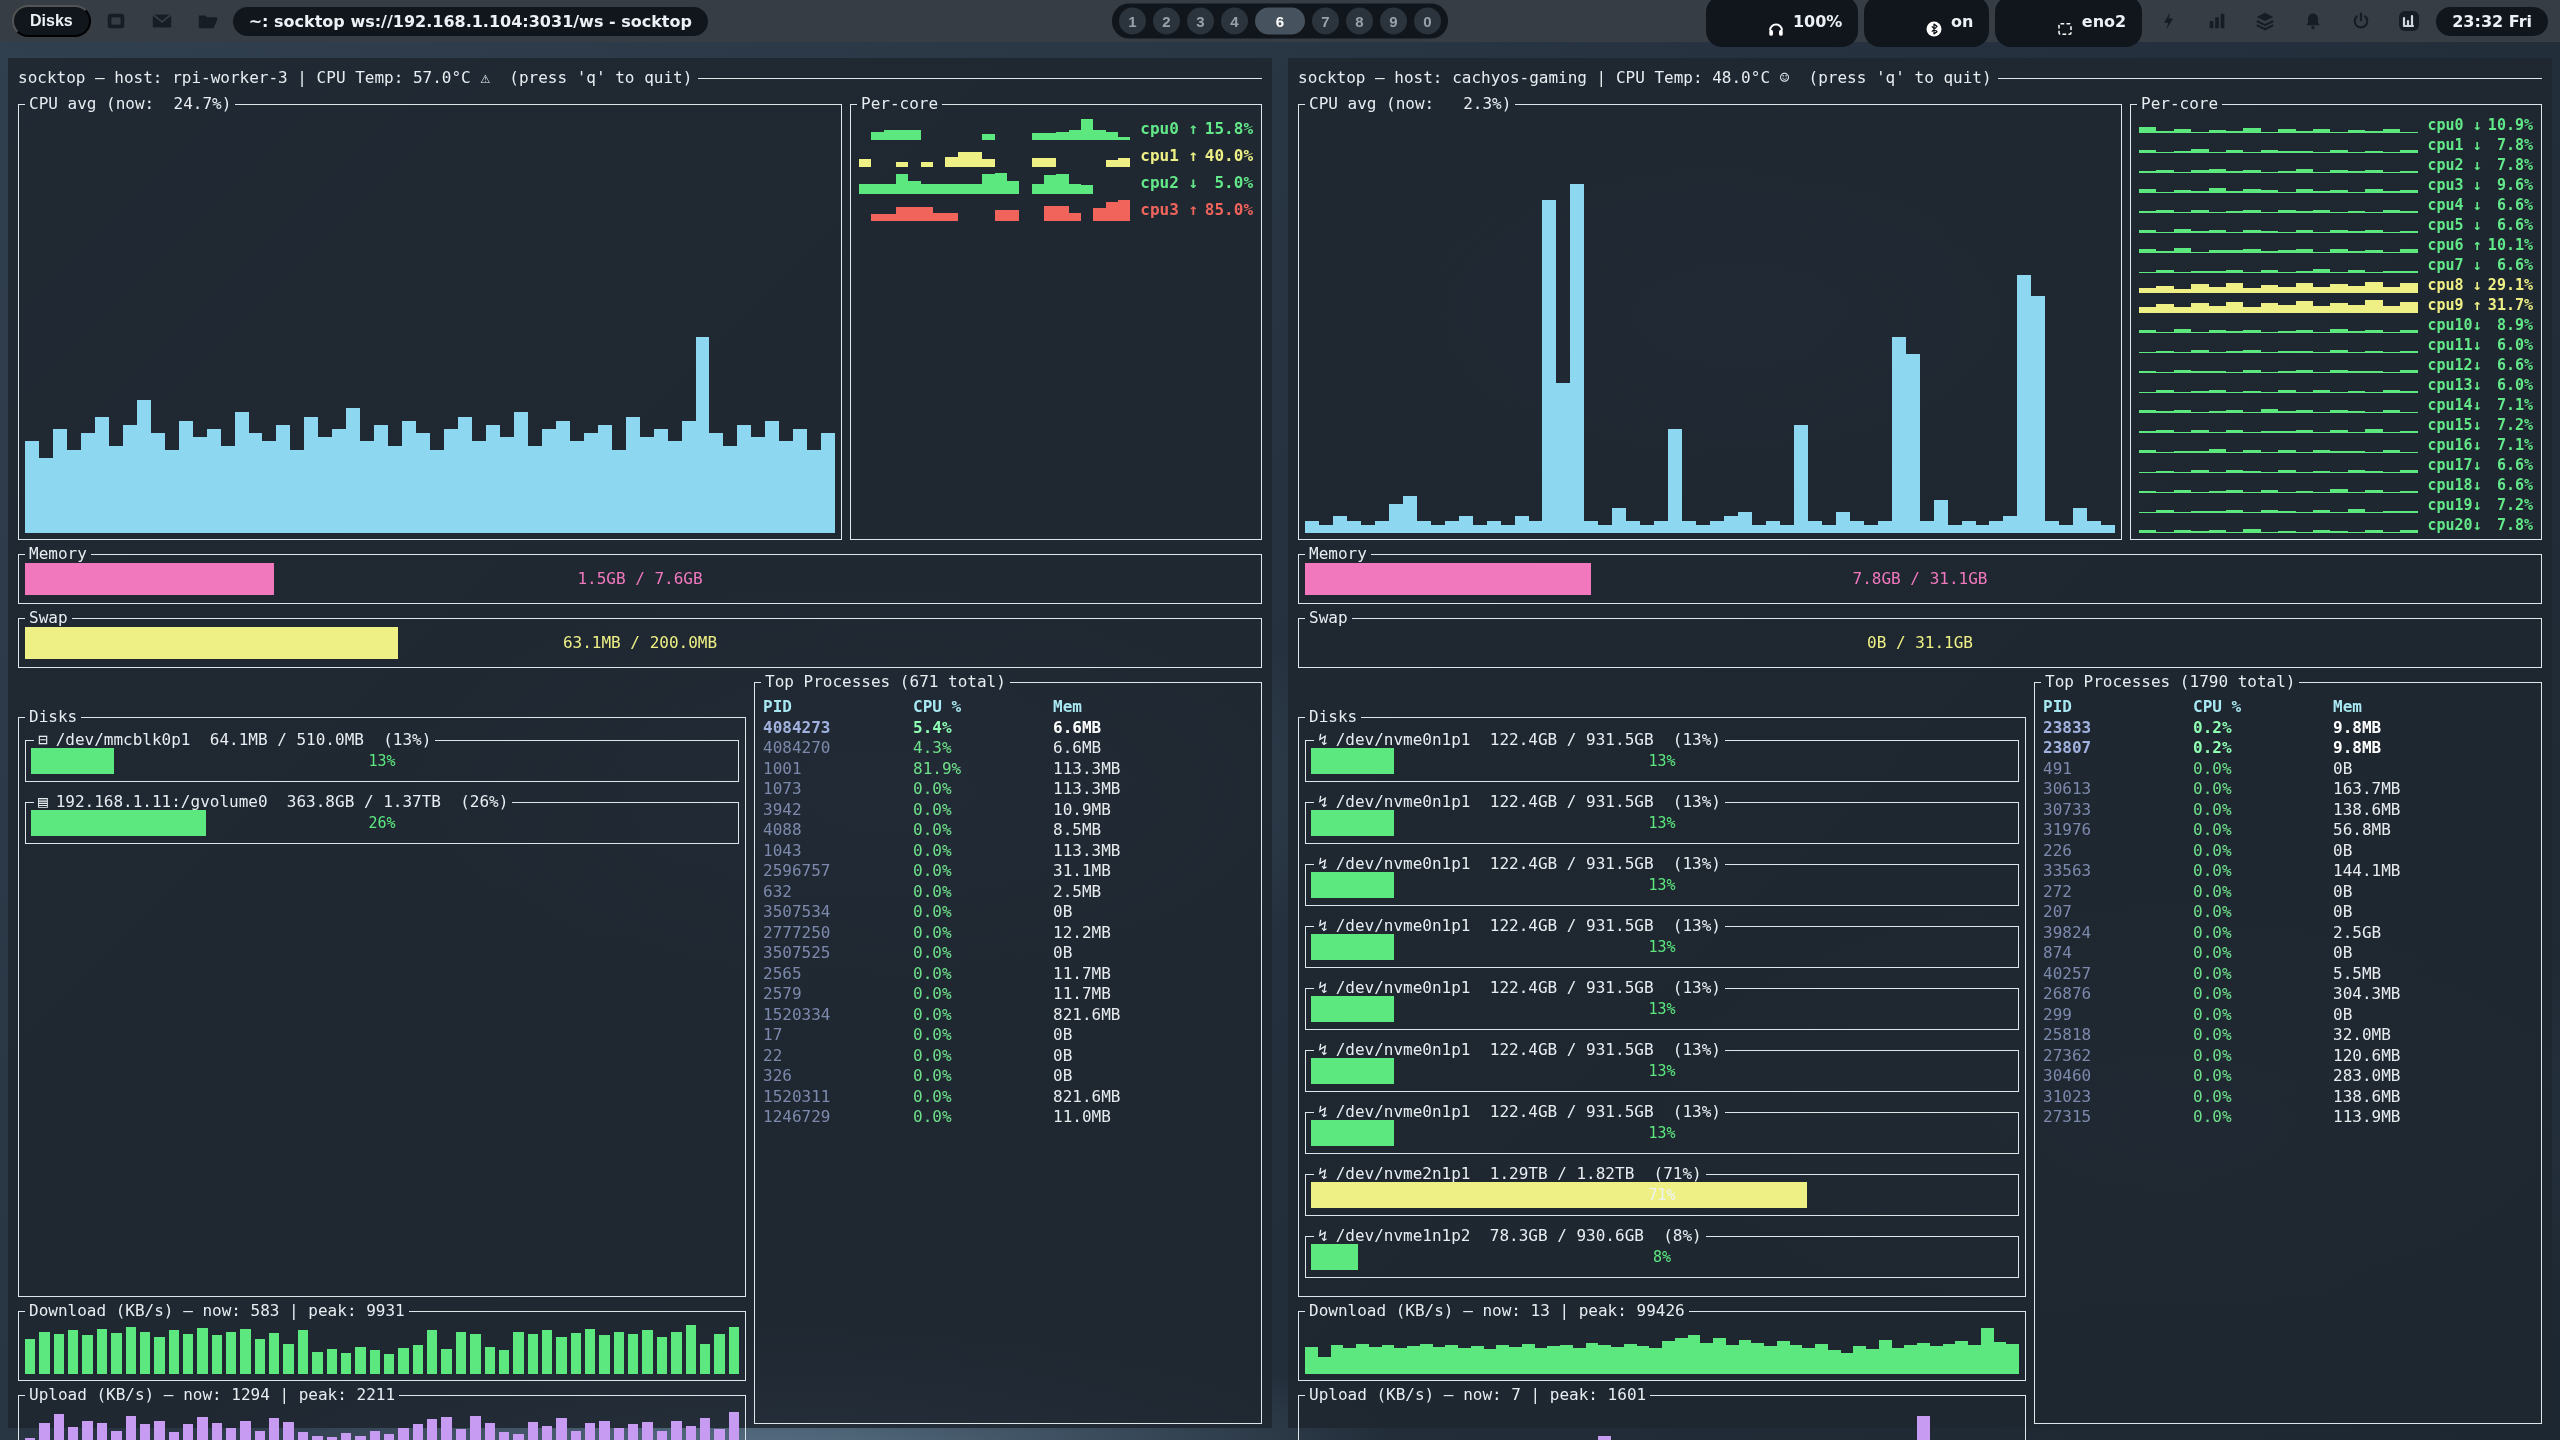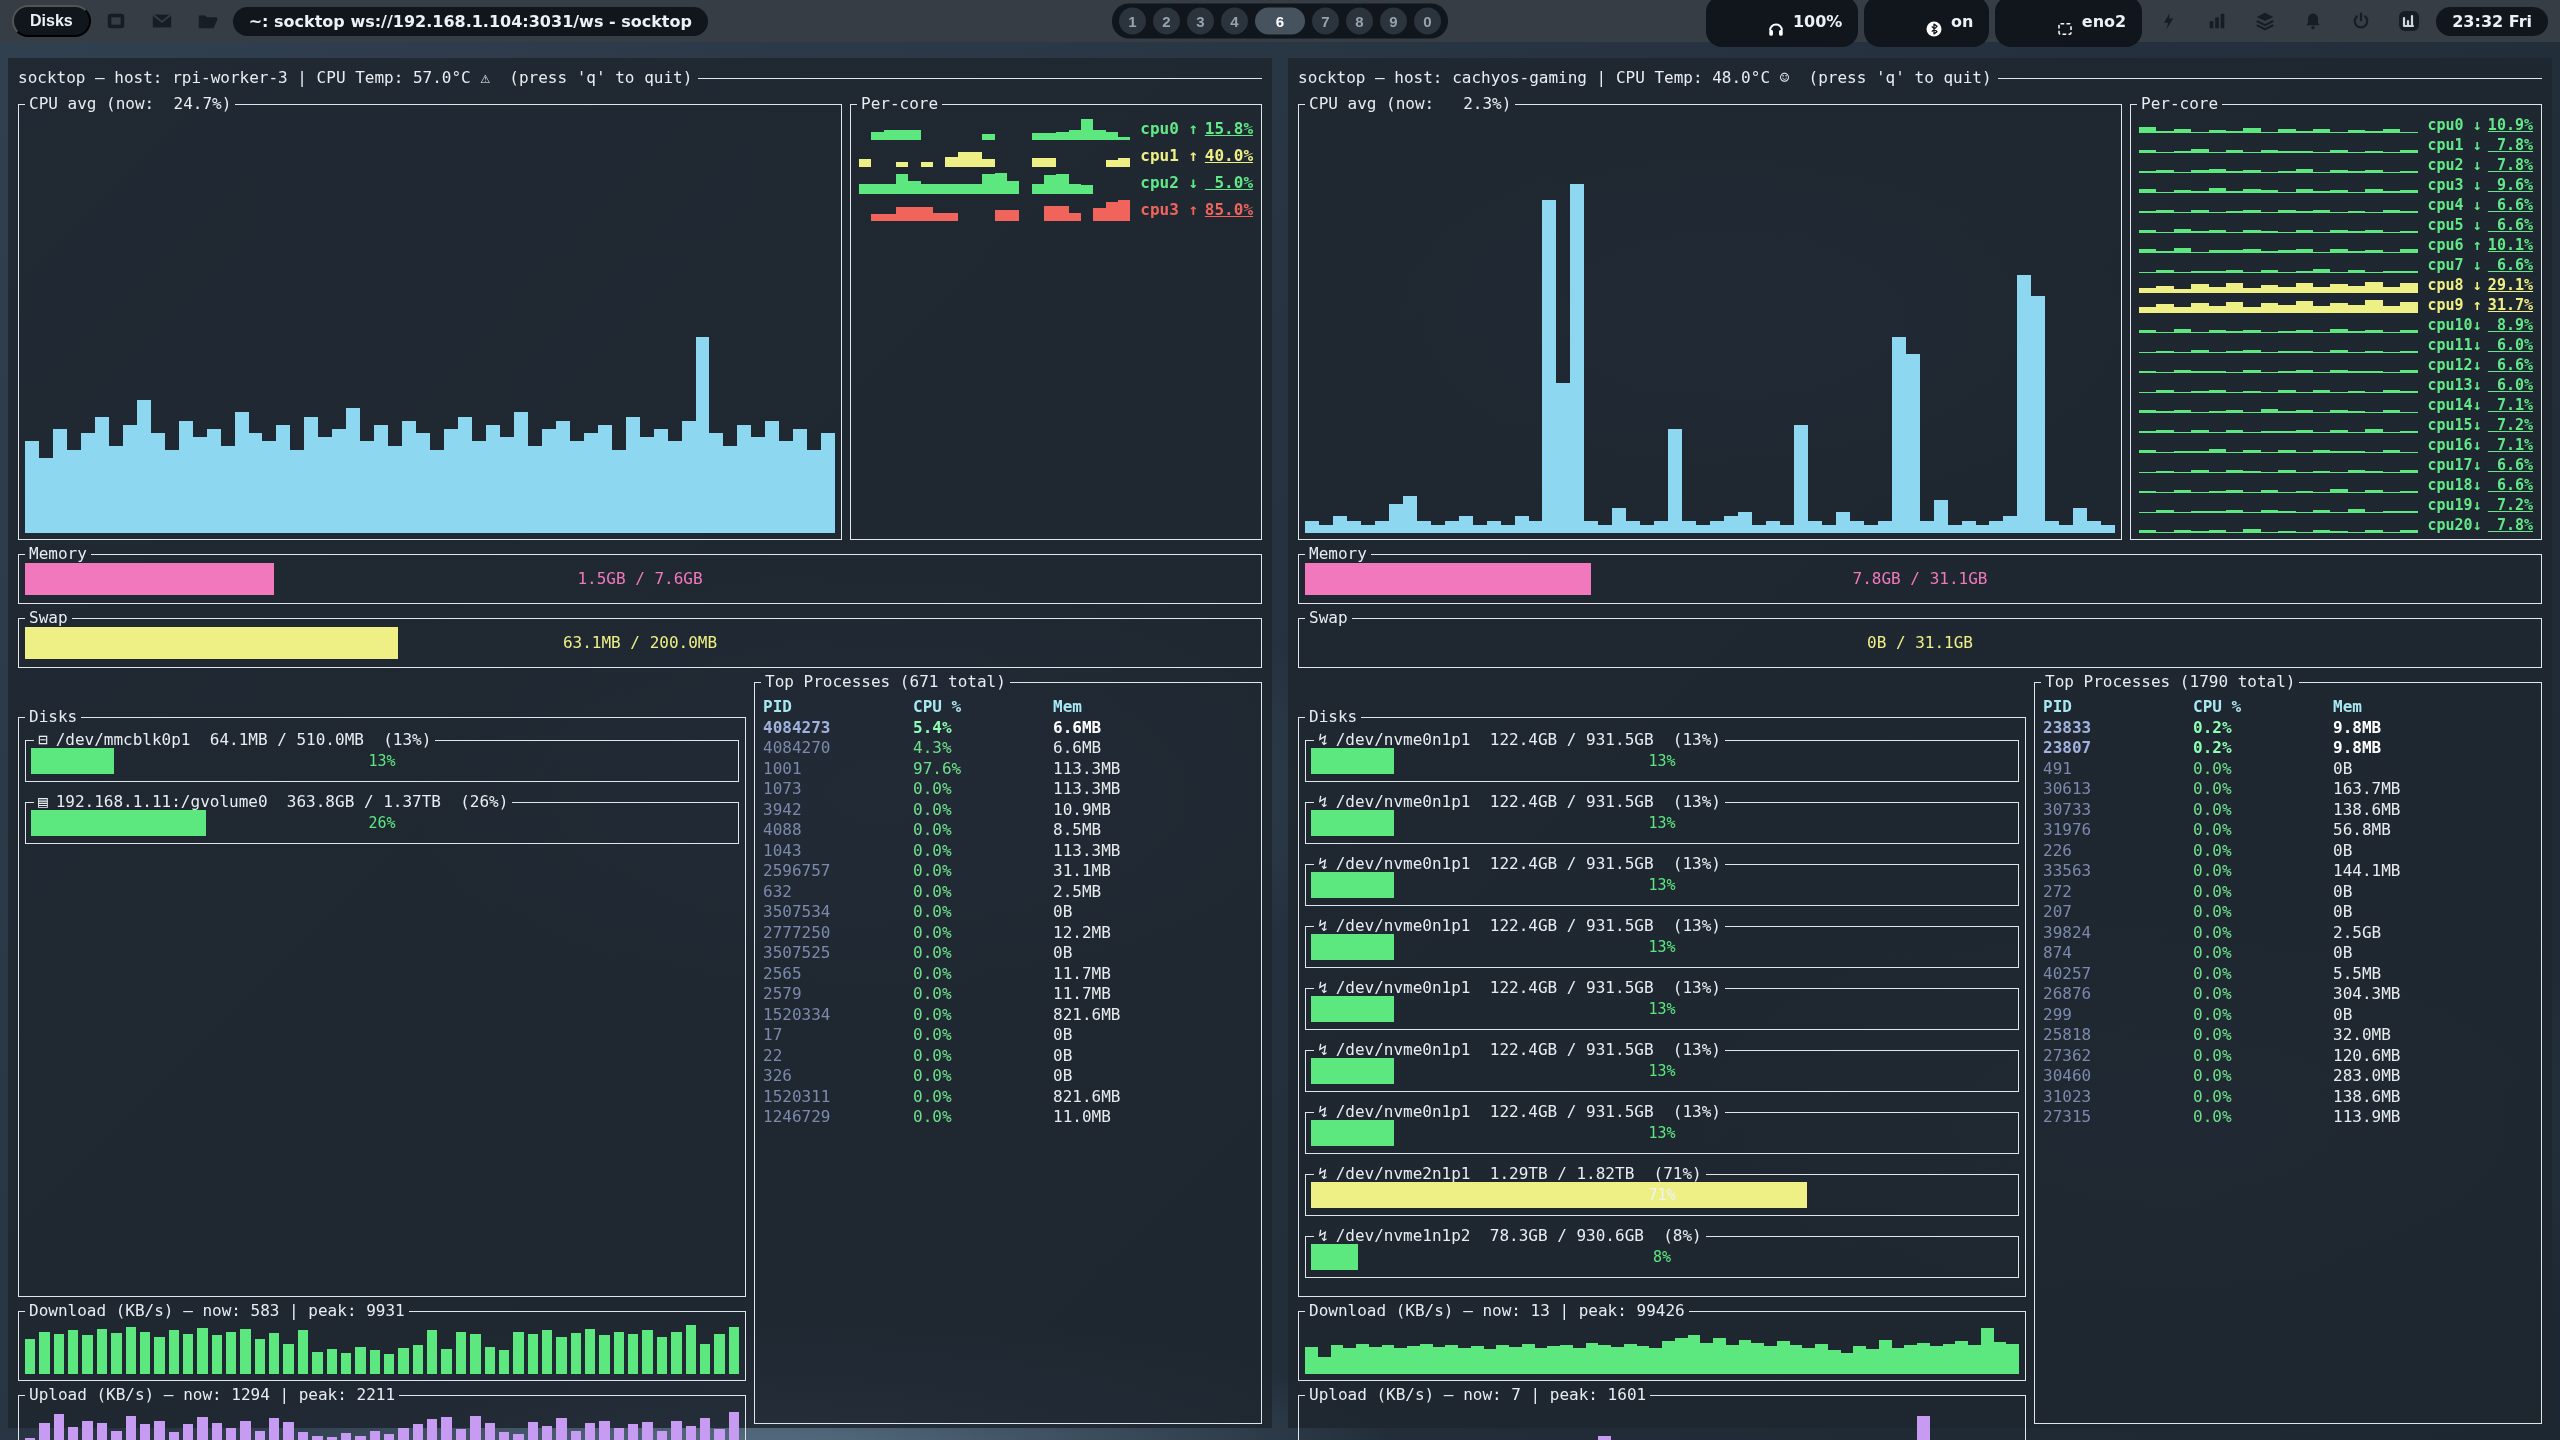"15.8%" .cval { text-decoration: underline -> none }
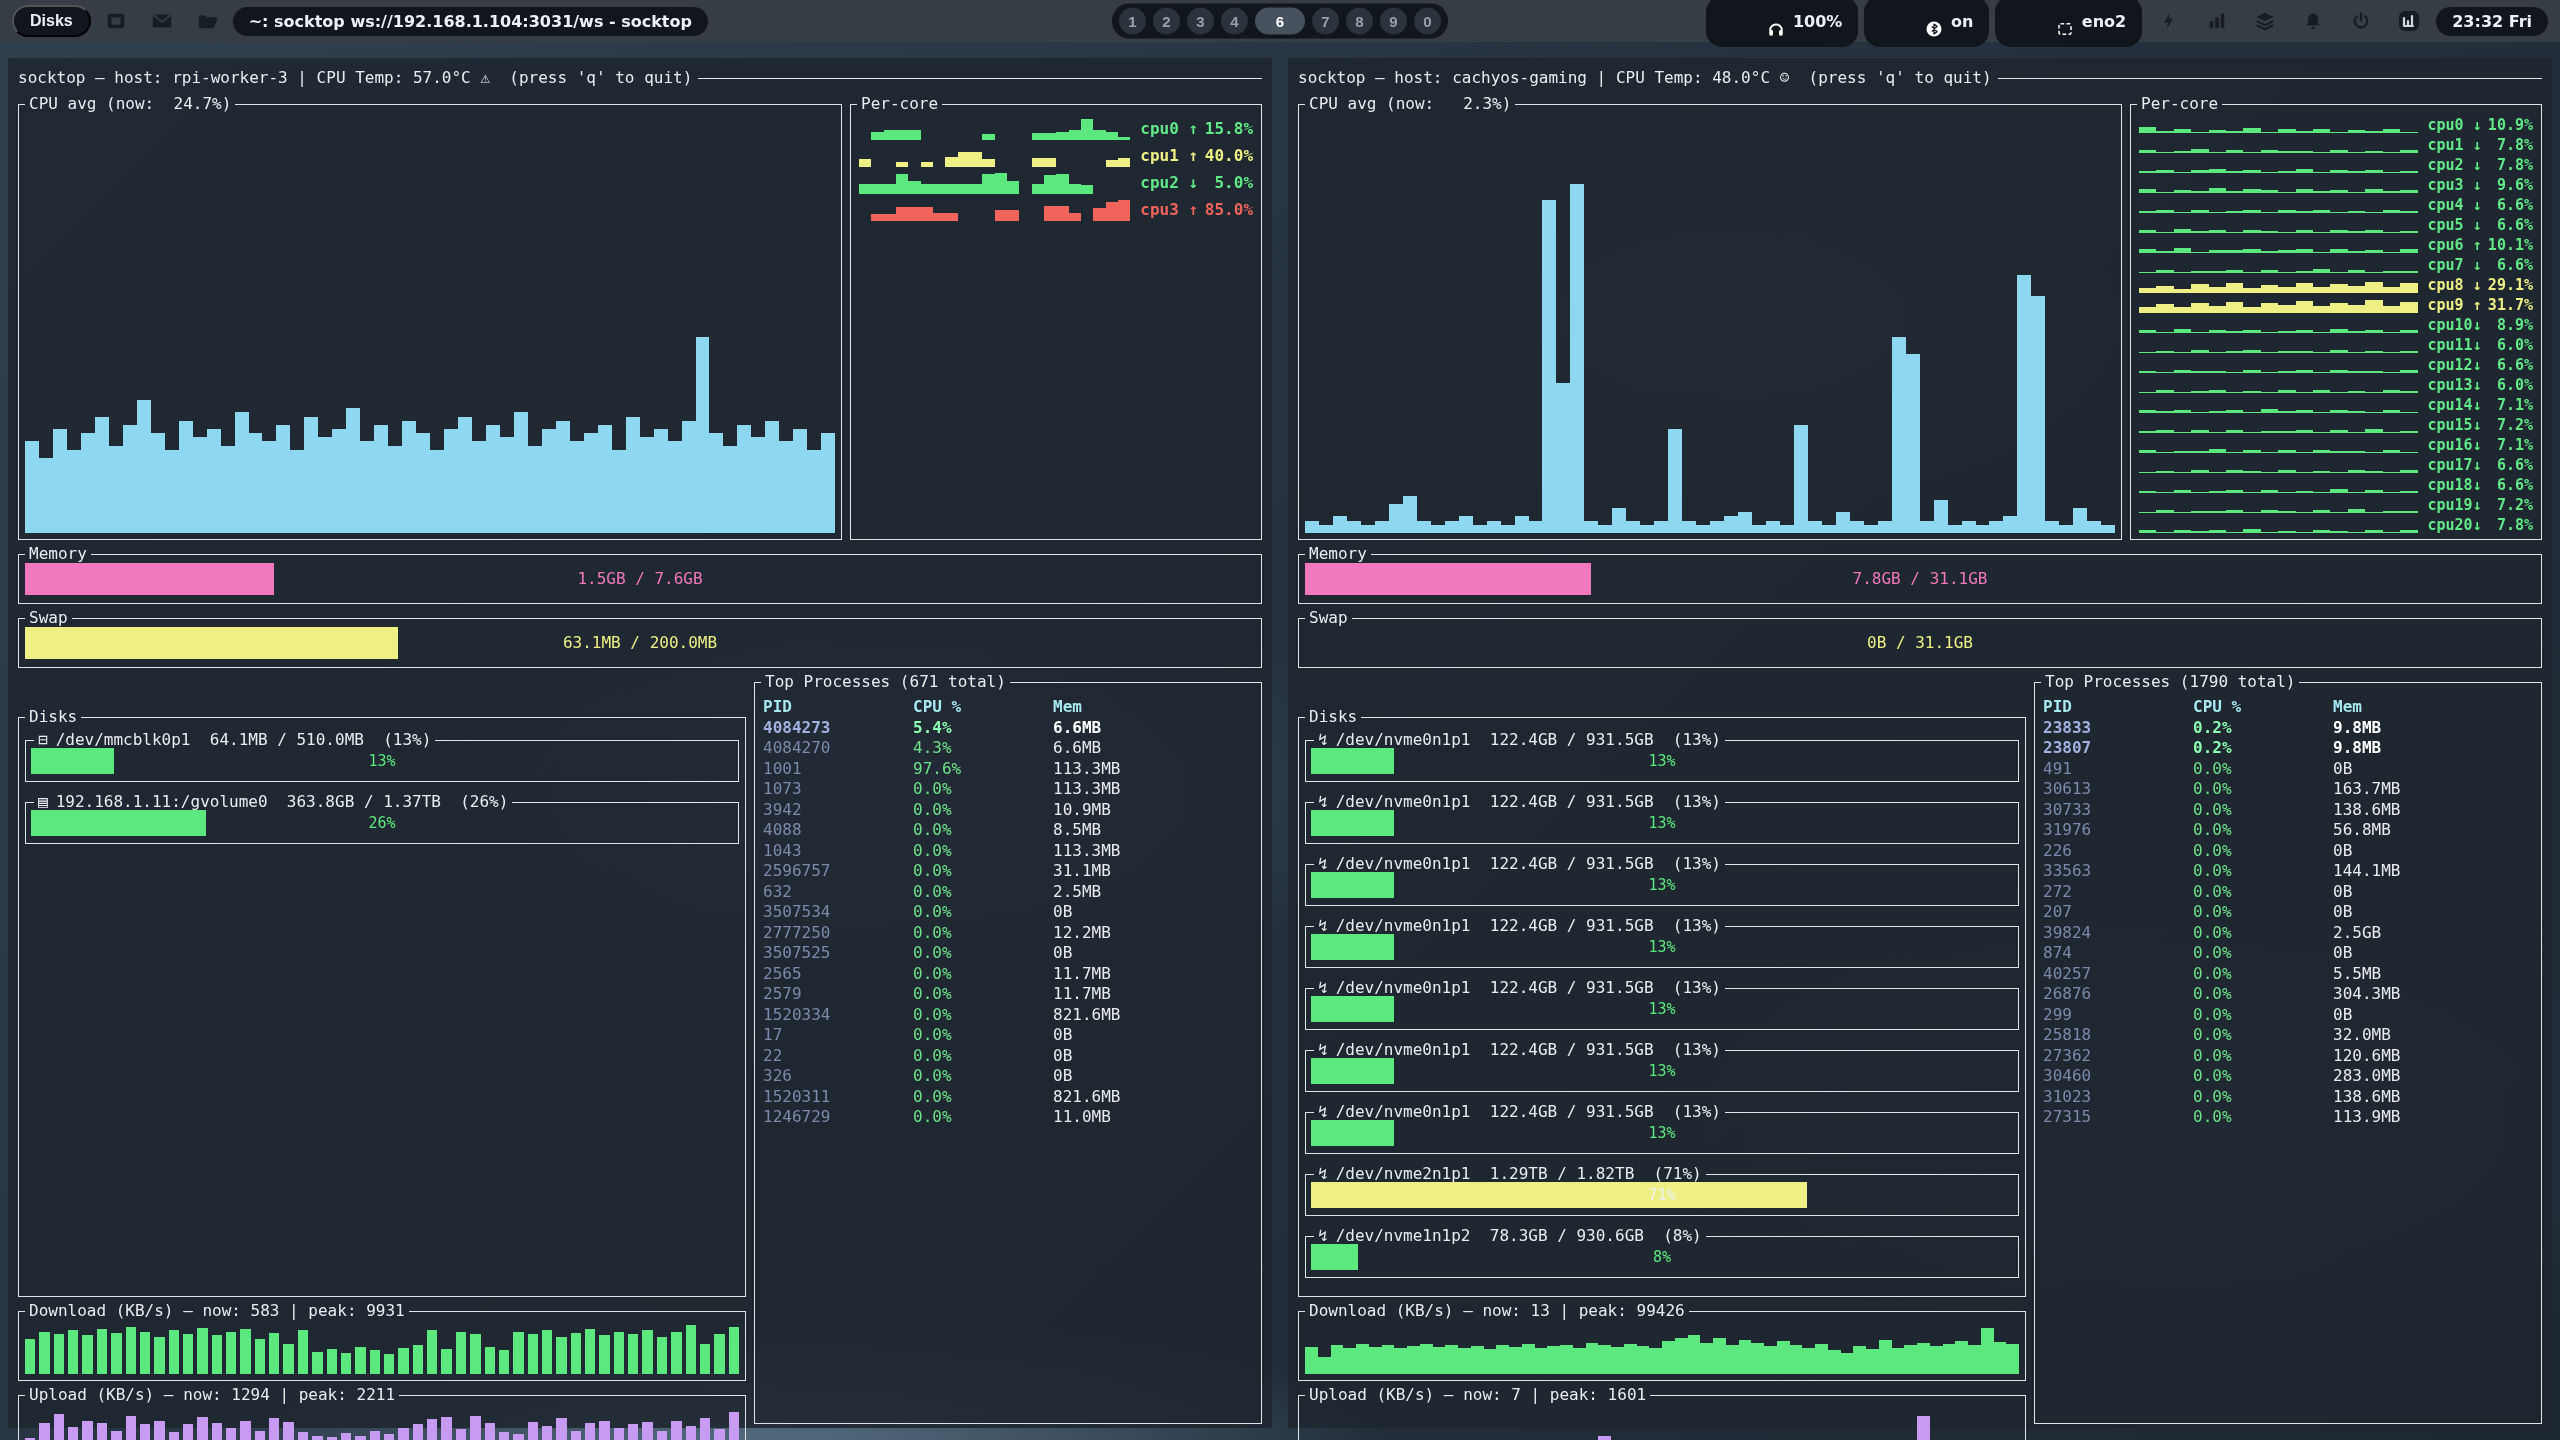"97.6%" span.pcpu { text: 97.6% -> 81.9% }
